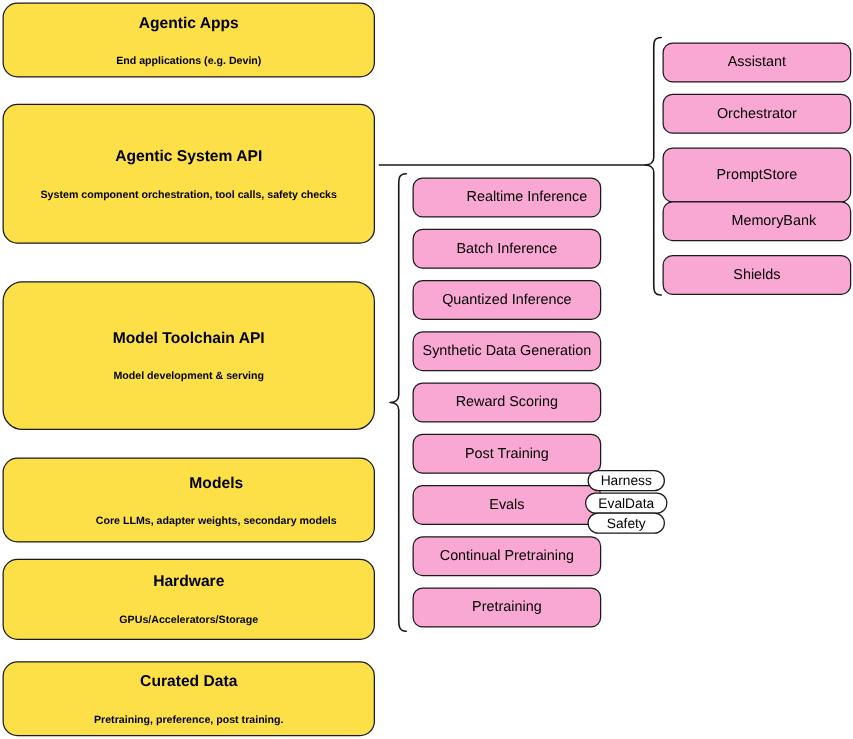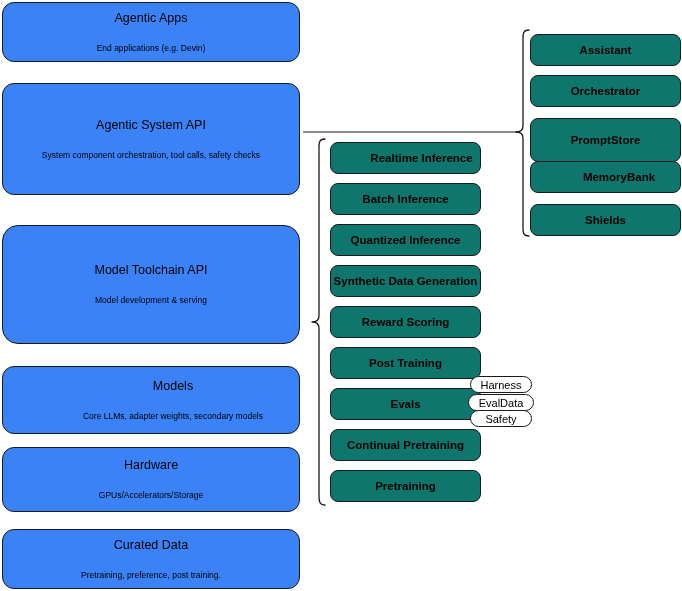"Agentic Apps" .layer-box { background: #3b82f6 -> #fde047; font-weight: none -> bold }
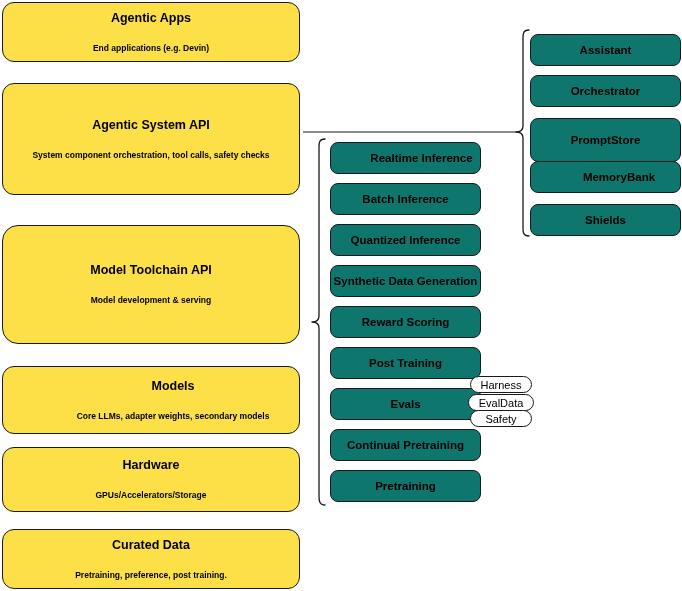"Assistant" .pill-box { background: #0f766e -> #f9a8d4; font-weight: bold -> none }
